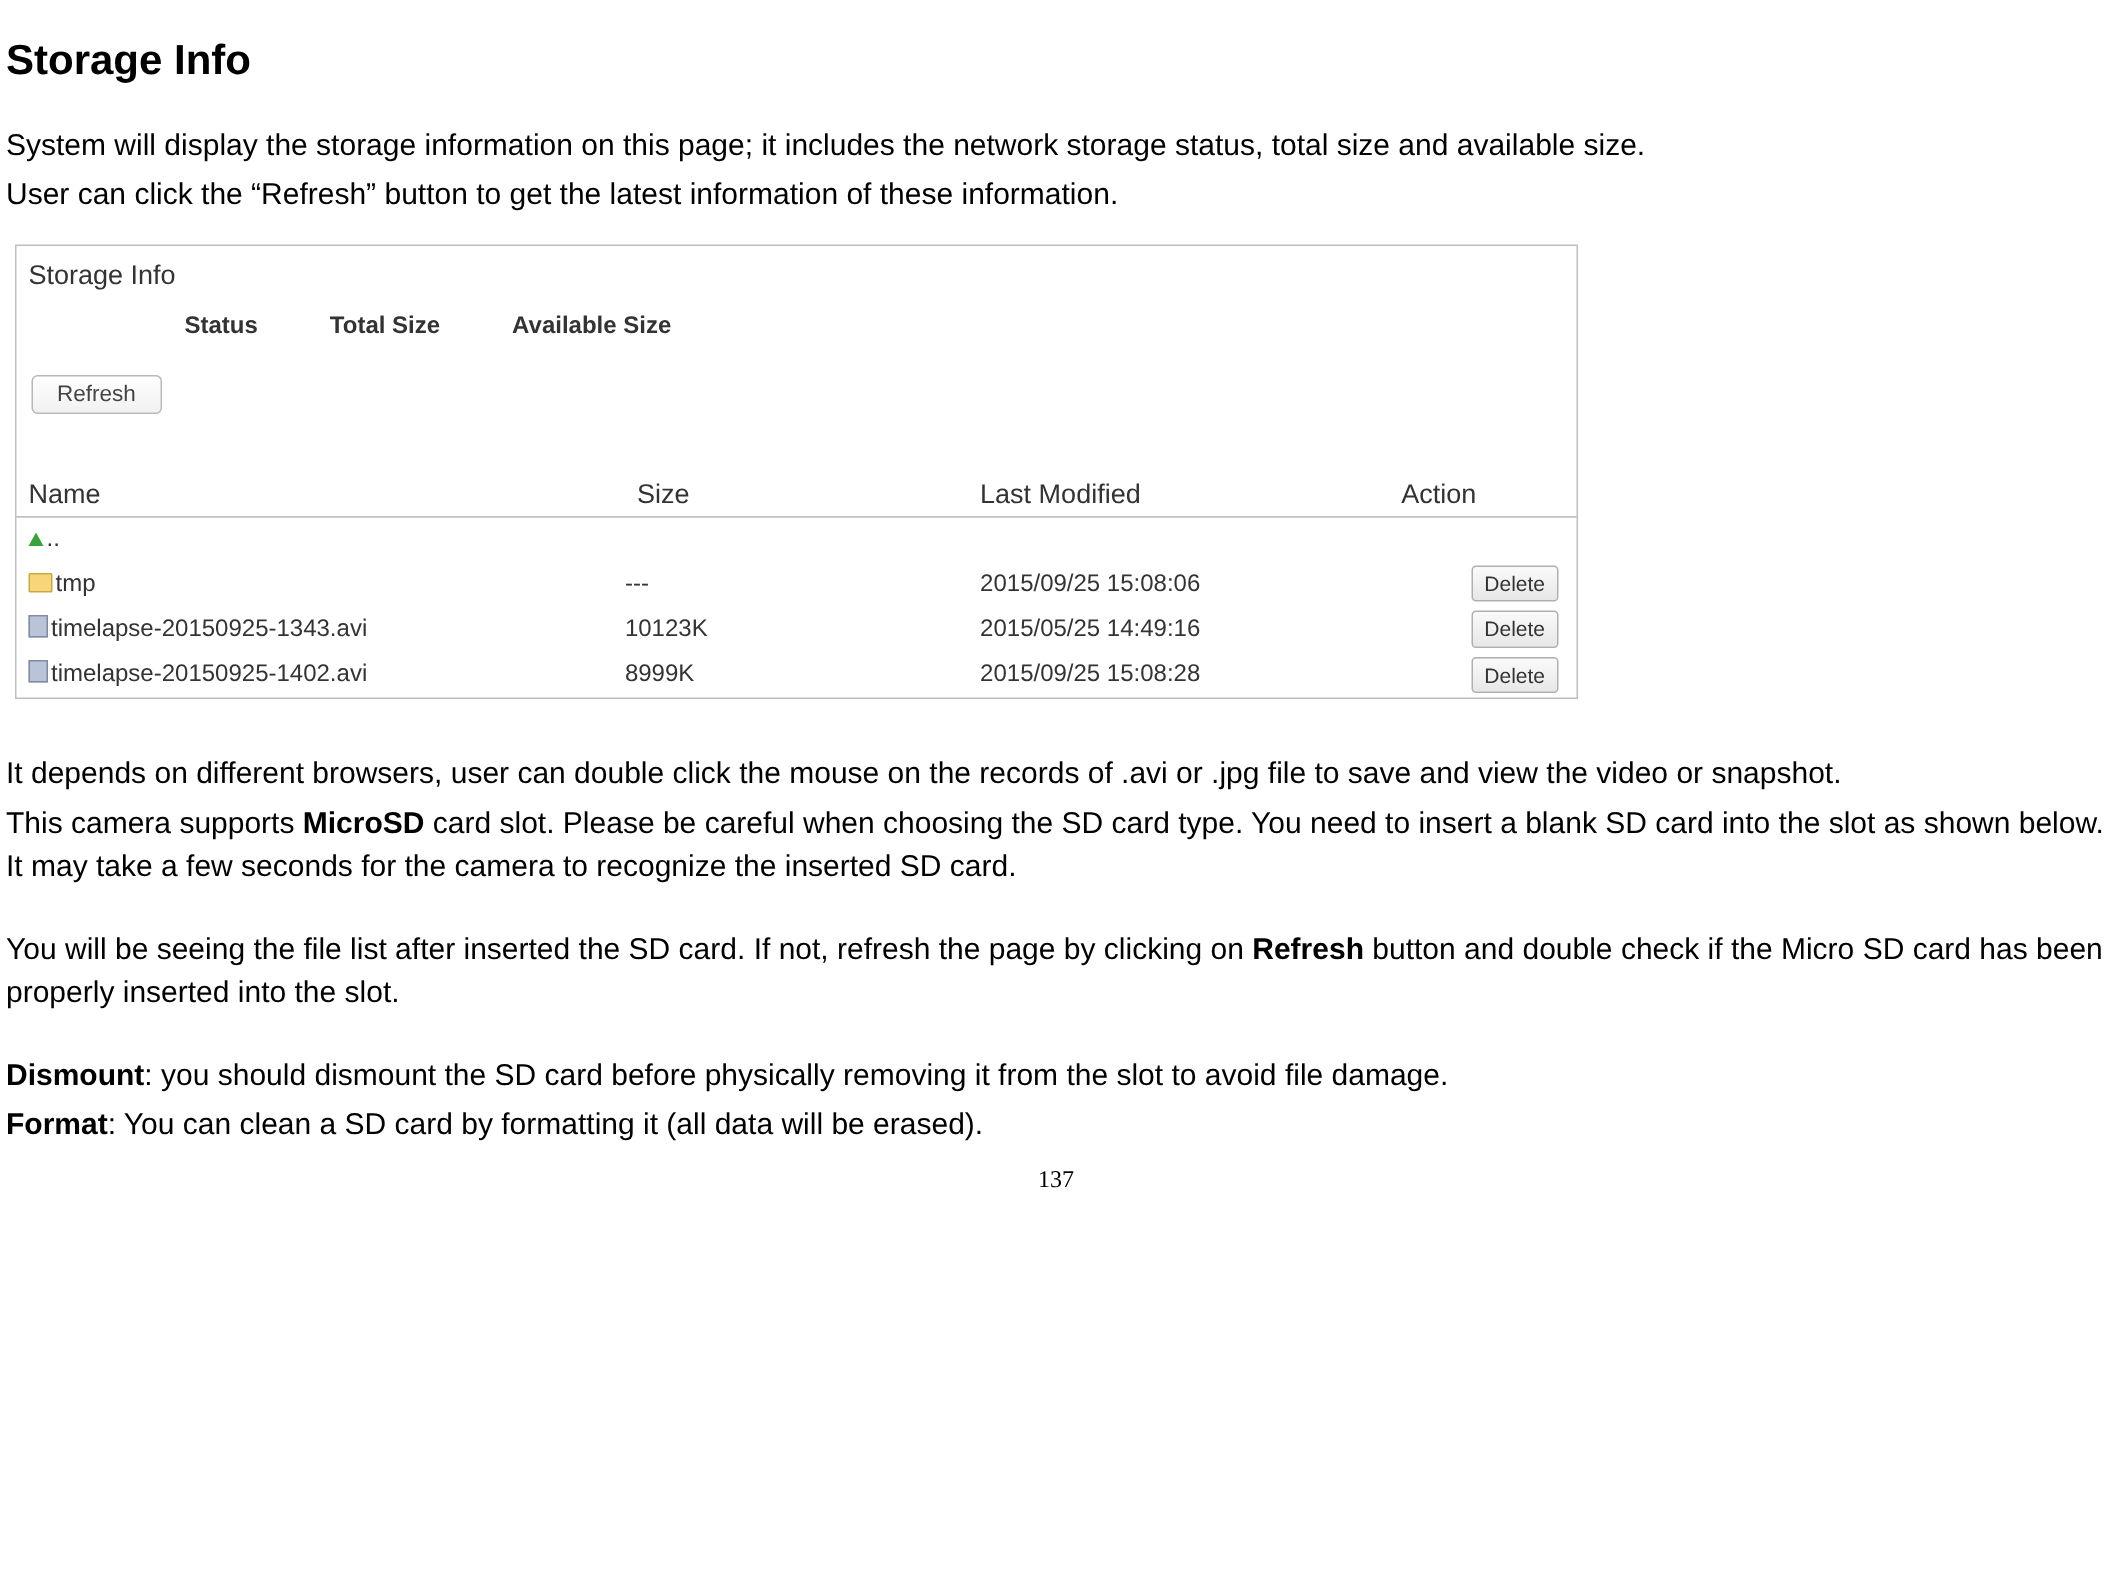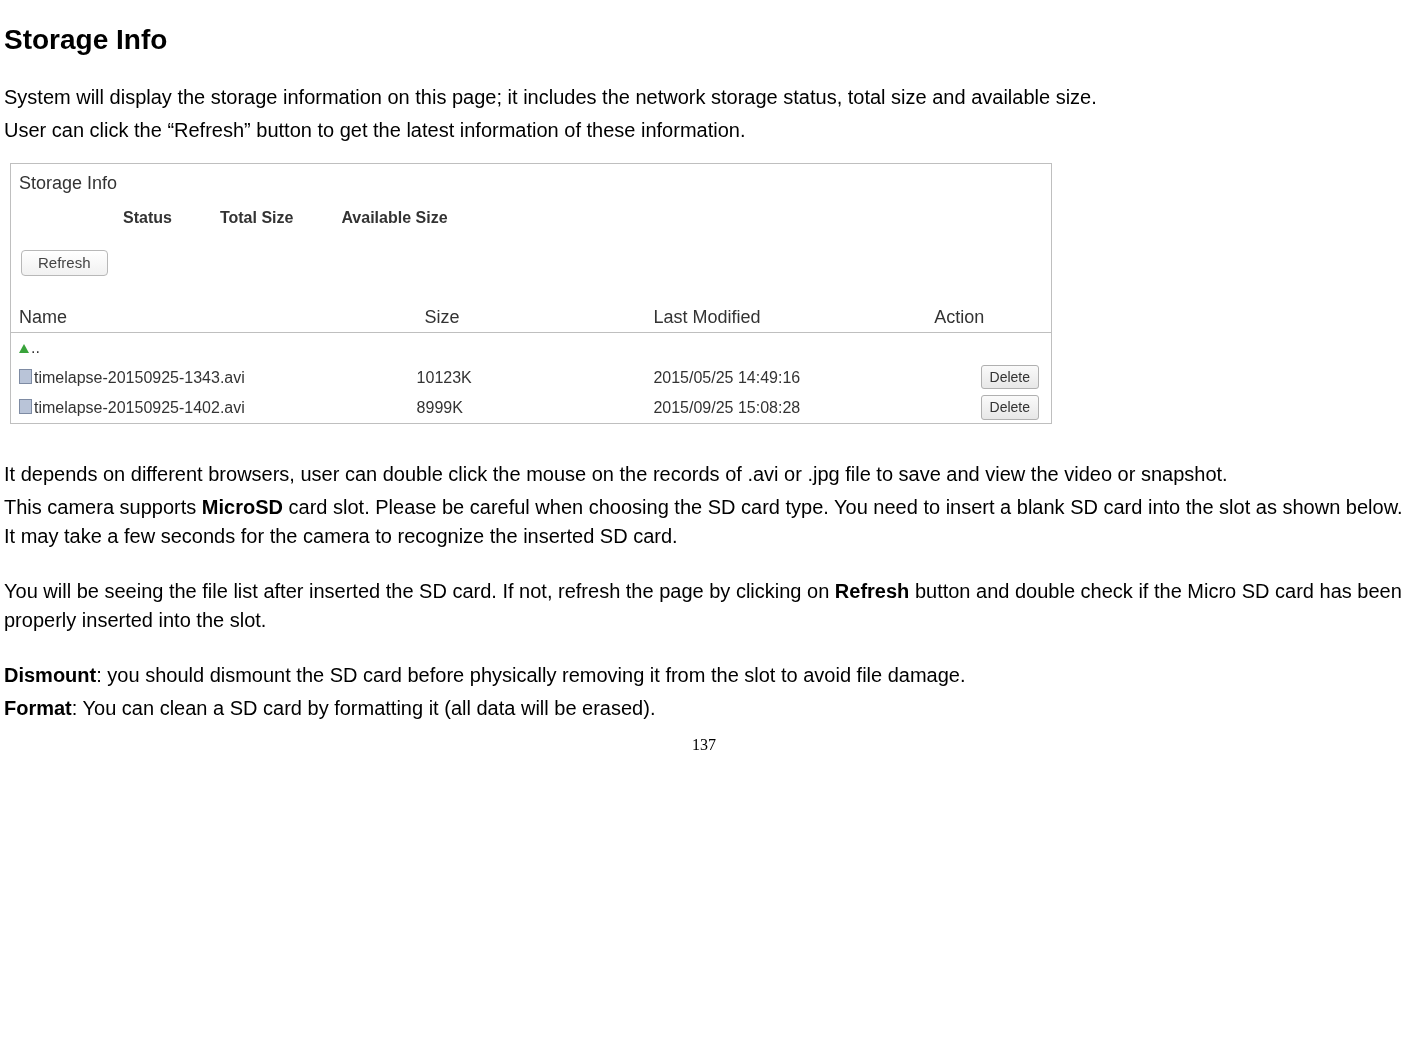"Name" table.files { margin-top: 10px -> 22px }
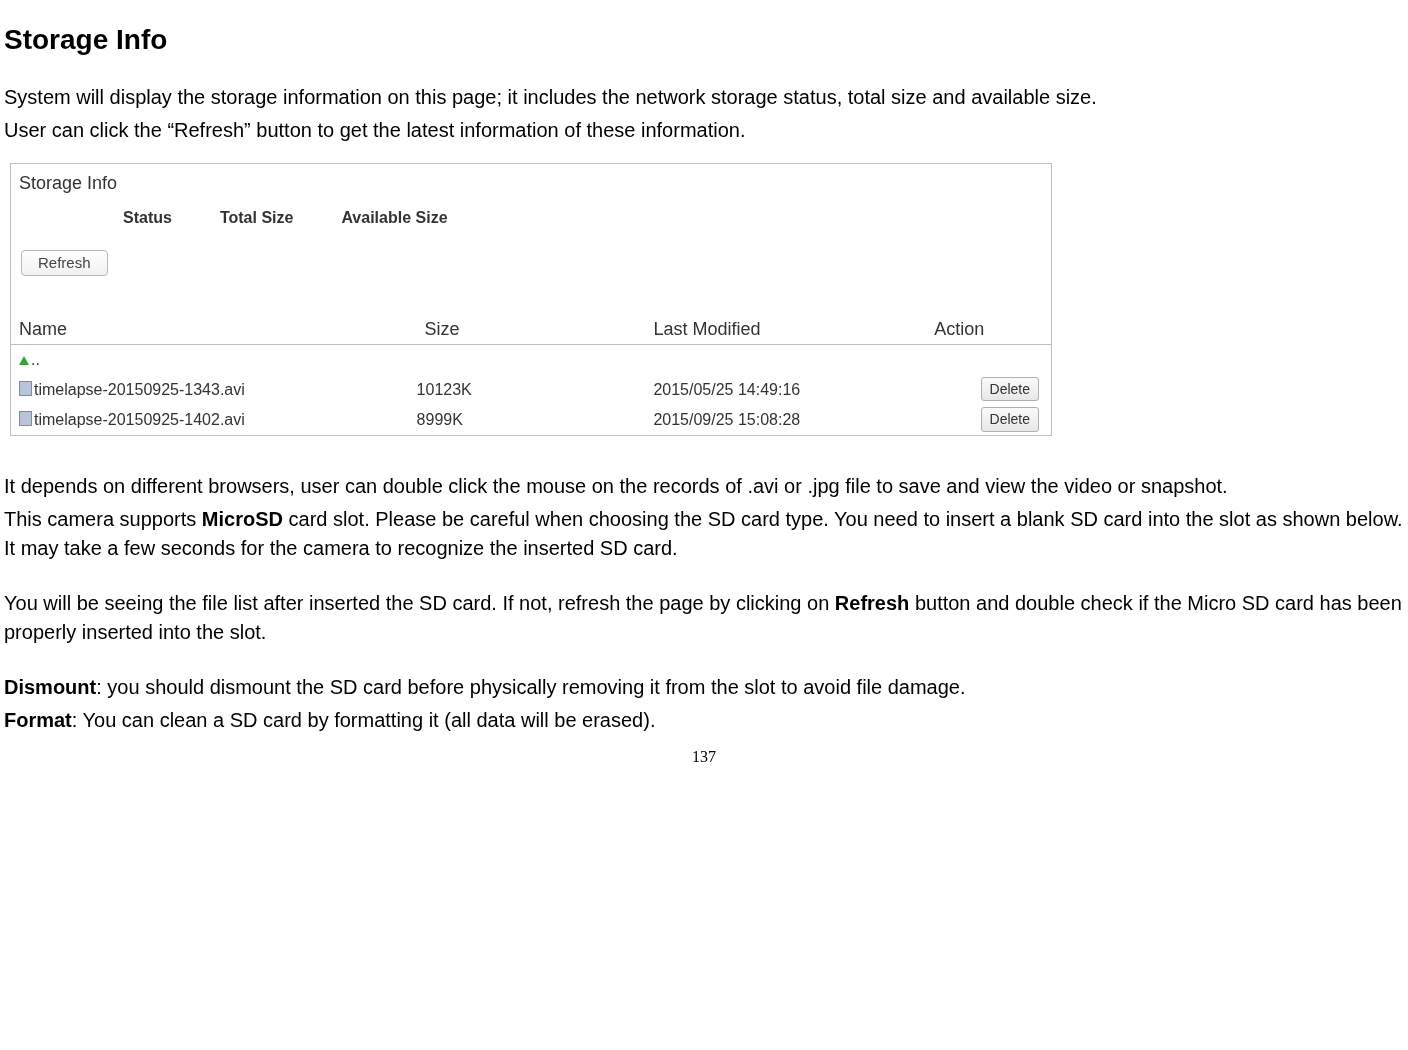"tmp" tr { html: none -> <tr> <td><span></span><span>tmp</span></td> <td>---</td> <td>2015/09/25 15:08:06</td> <td><span>Delete</span></td> </tr> }
